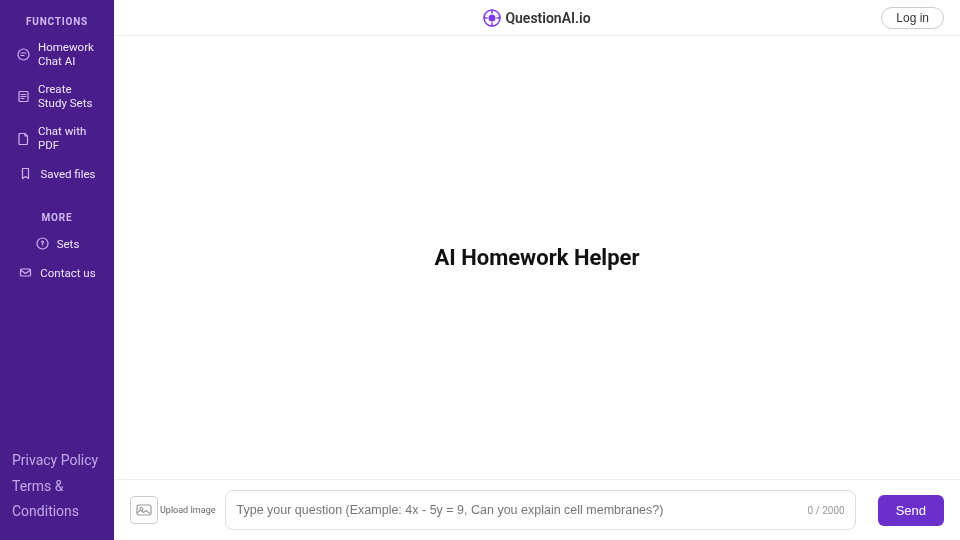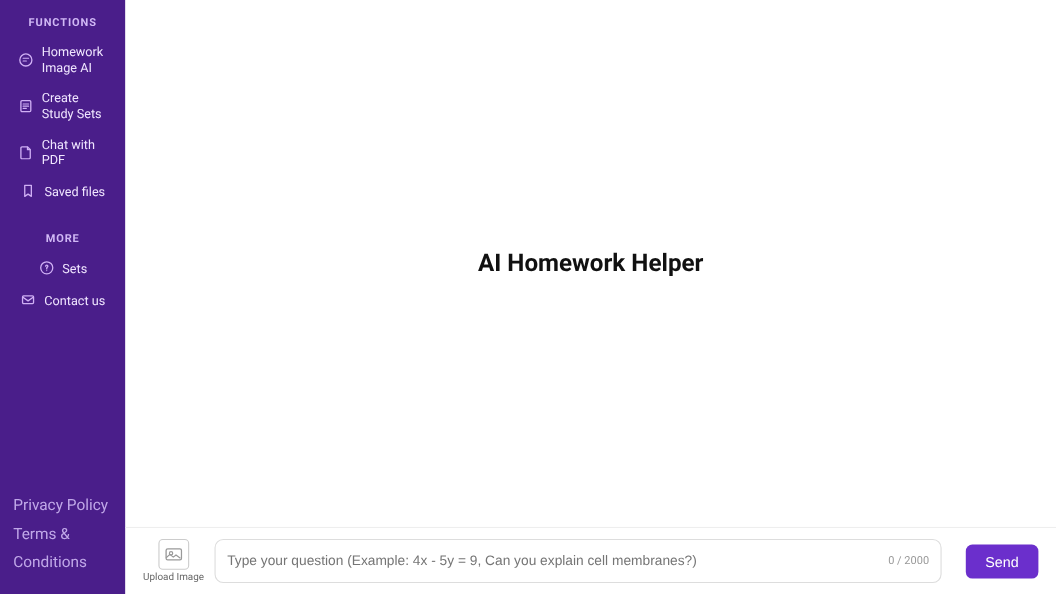"QuestionAI.io" div.header { html: none -> <div> <div> <svg> <circle></circle> <circle></circle> <path></path> </svg> <span>QuestionAI.io</span> </div> <button>Log in</button> </div> }
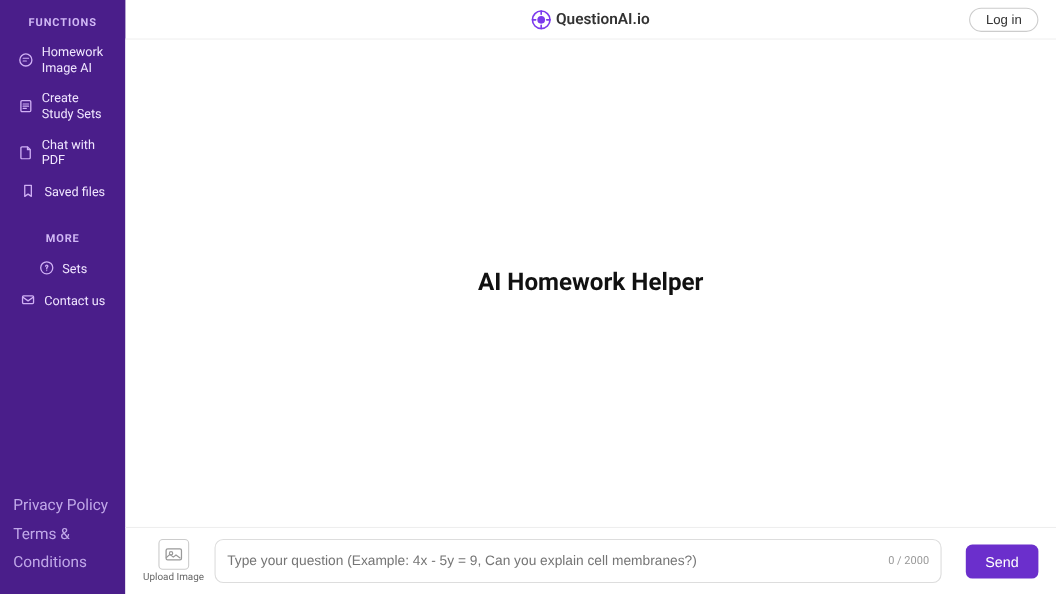"Homework Image AI" span { text: Image -> Chat }
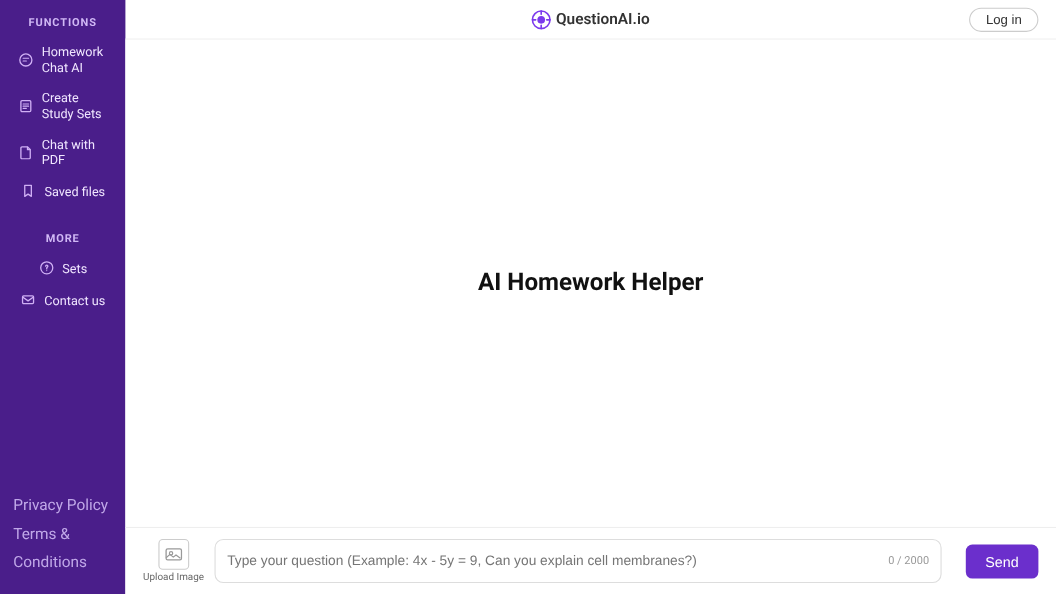"Upload Image" .upload-btn { flex-direction: column -> row }
